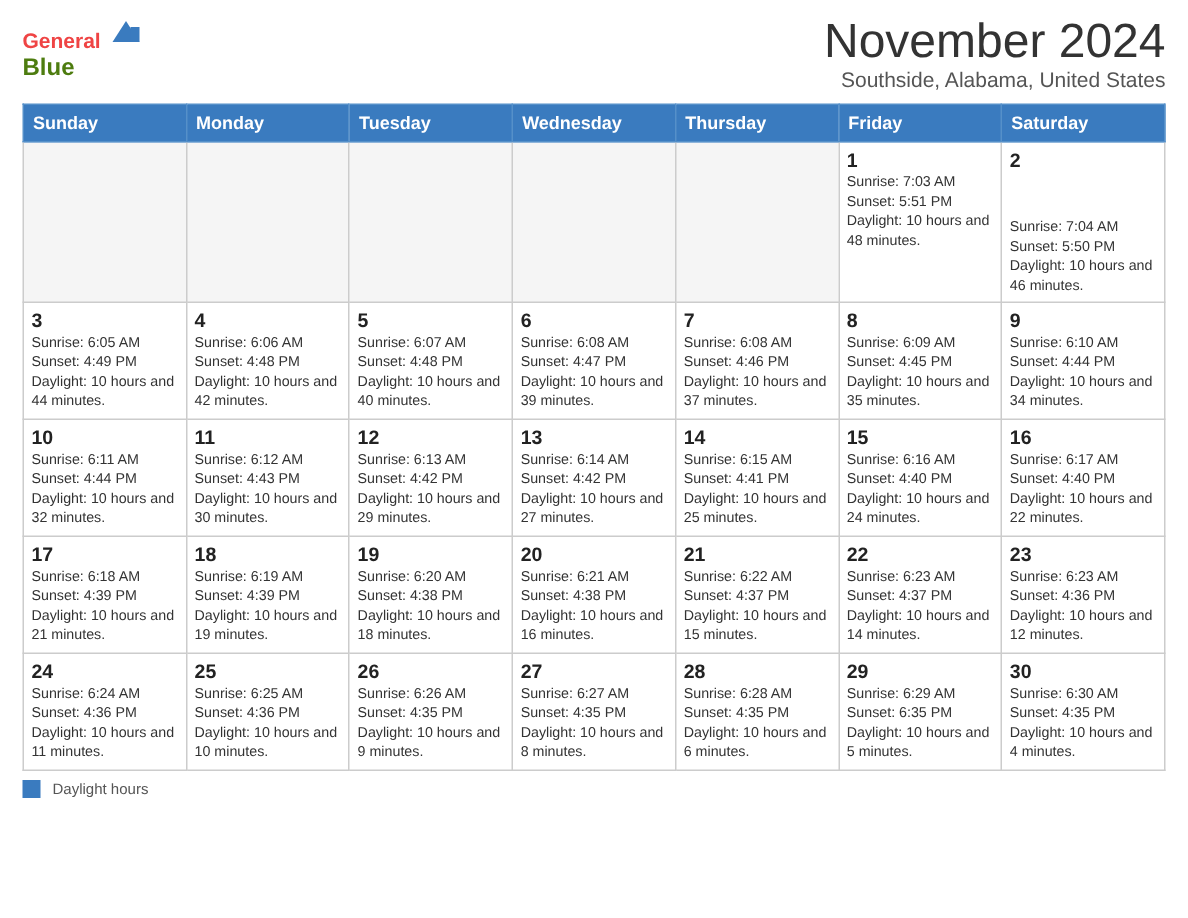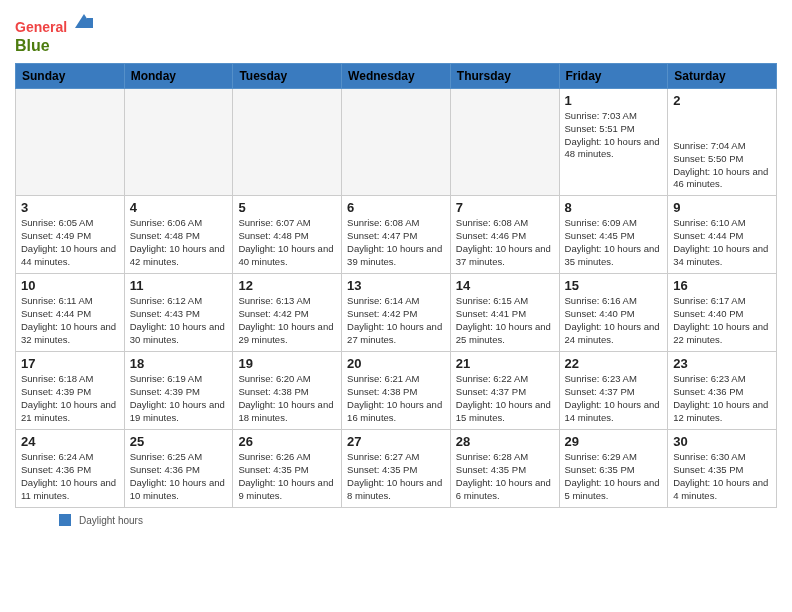"November 2024" div.title-block { html: none -> <div> <div>November 2024</div> <div>Southside, Alabama, United States</div> </div> }
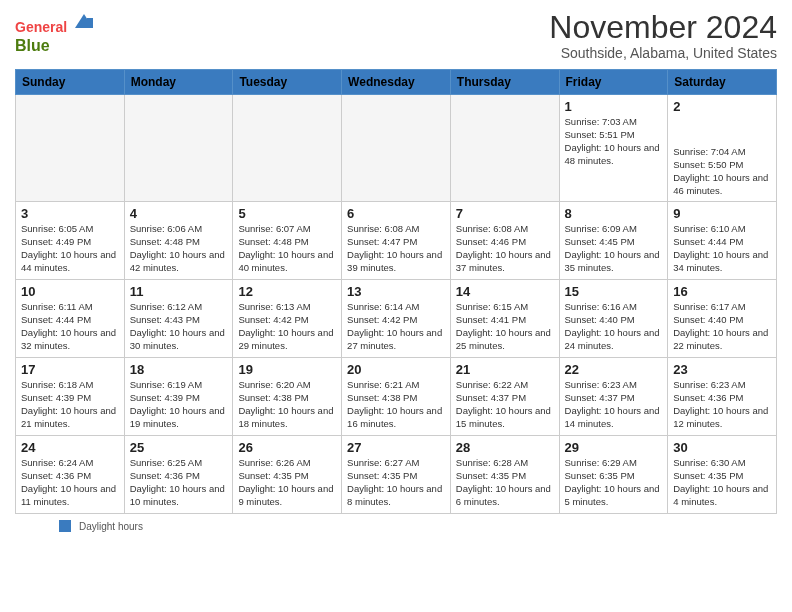"Sunday" .calendar th { color: #000000 -> #ffffff }
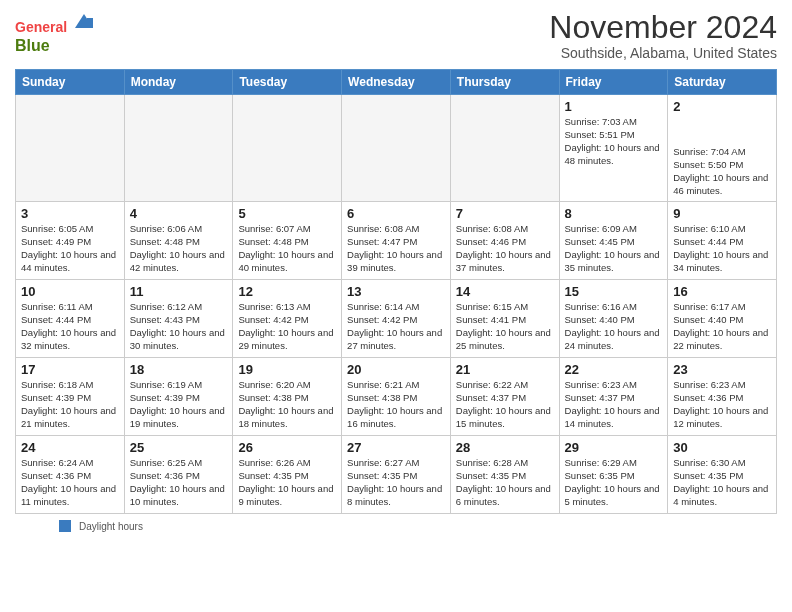"Daylight hours" .legend { margin-left: 44px -> none }
